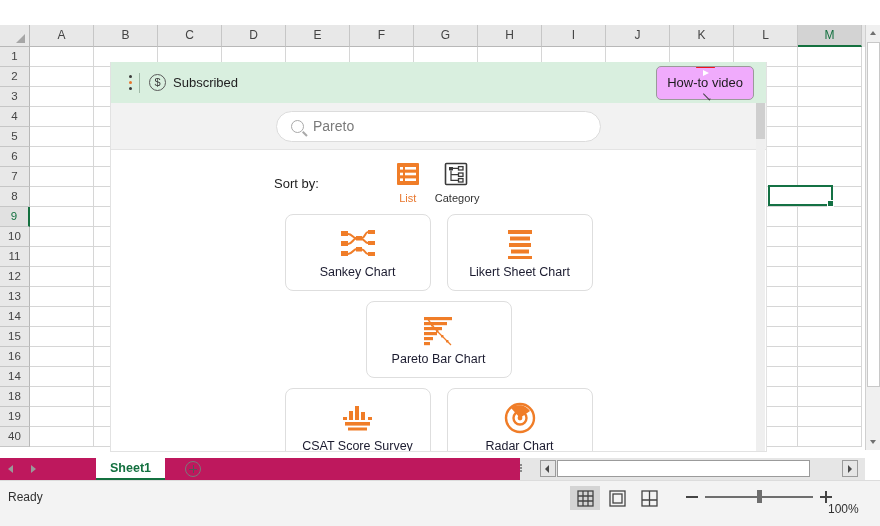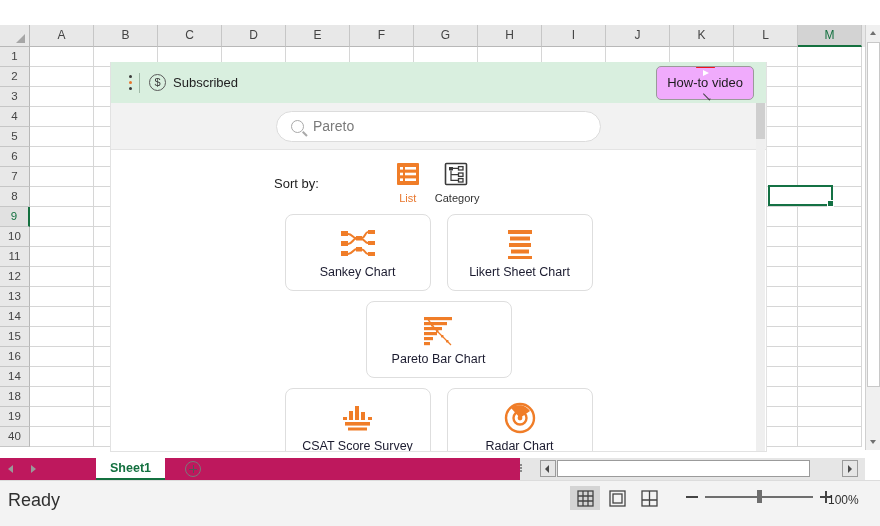"Ready" .st-ready { font-size: 18px -> 12px }
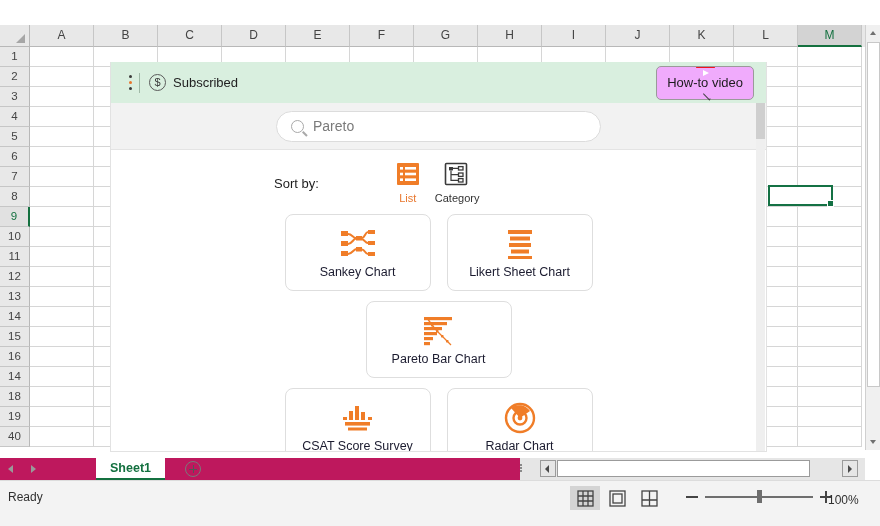"100%" .zlabel { top: 12px -> 21px }
